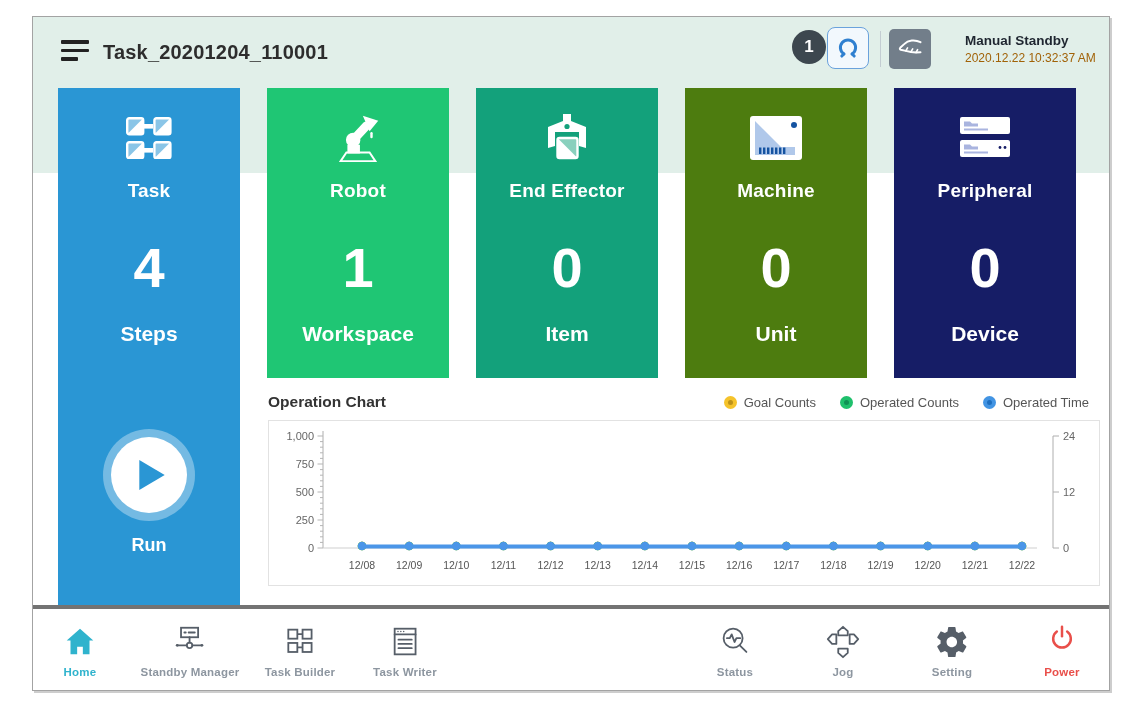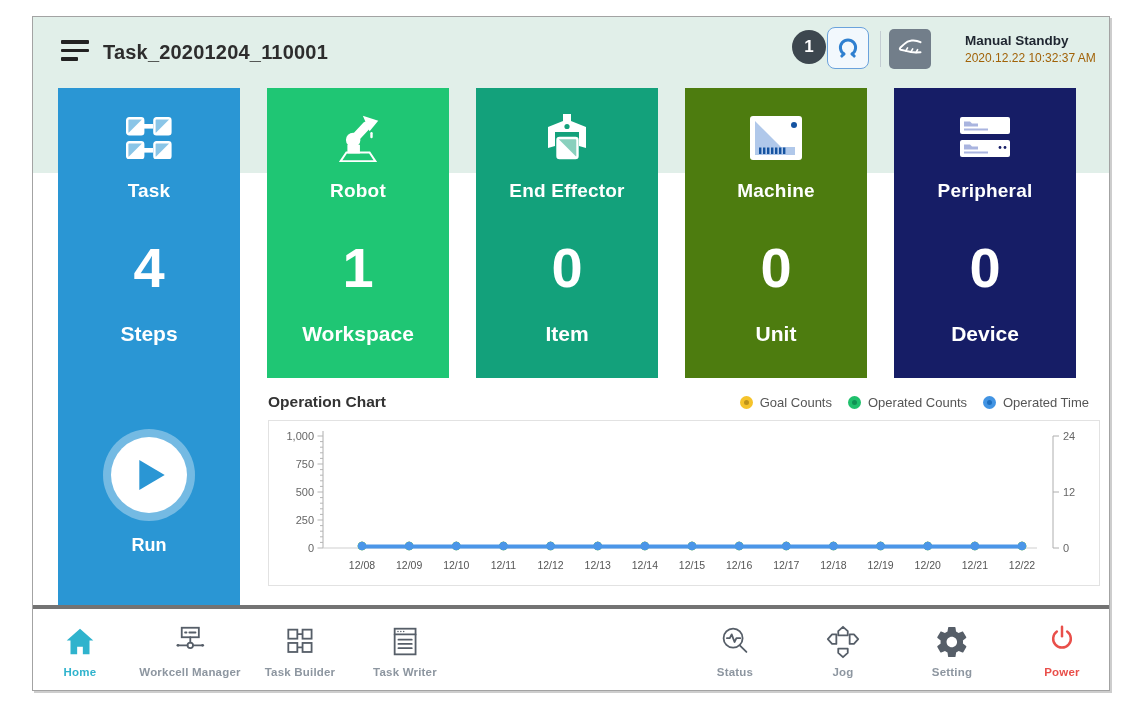"Goal Counts" .legend { gap: 16px -> 24px }
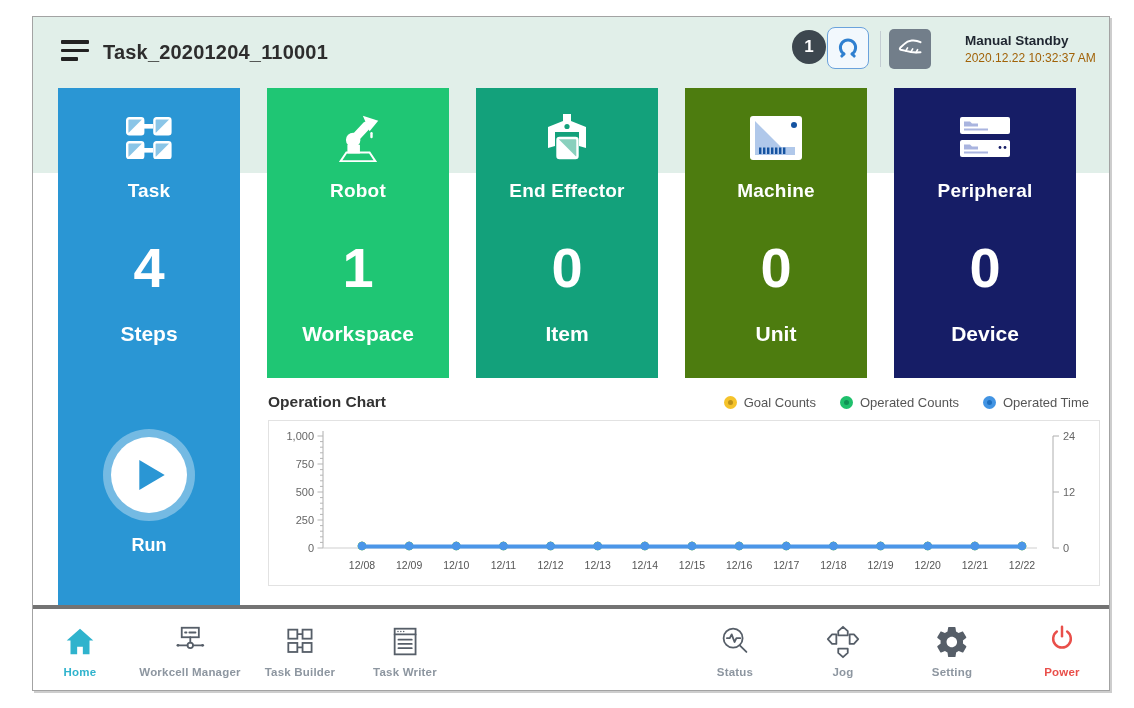"Workcell Manager" div.nlabel { text: Workcell -> Standby }
